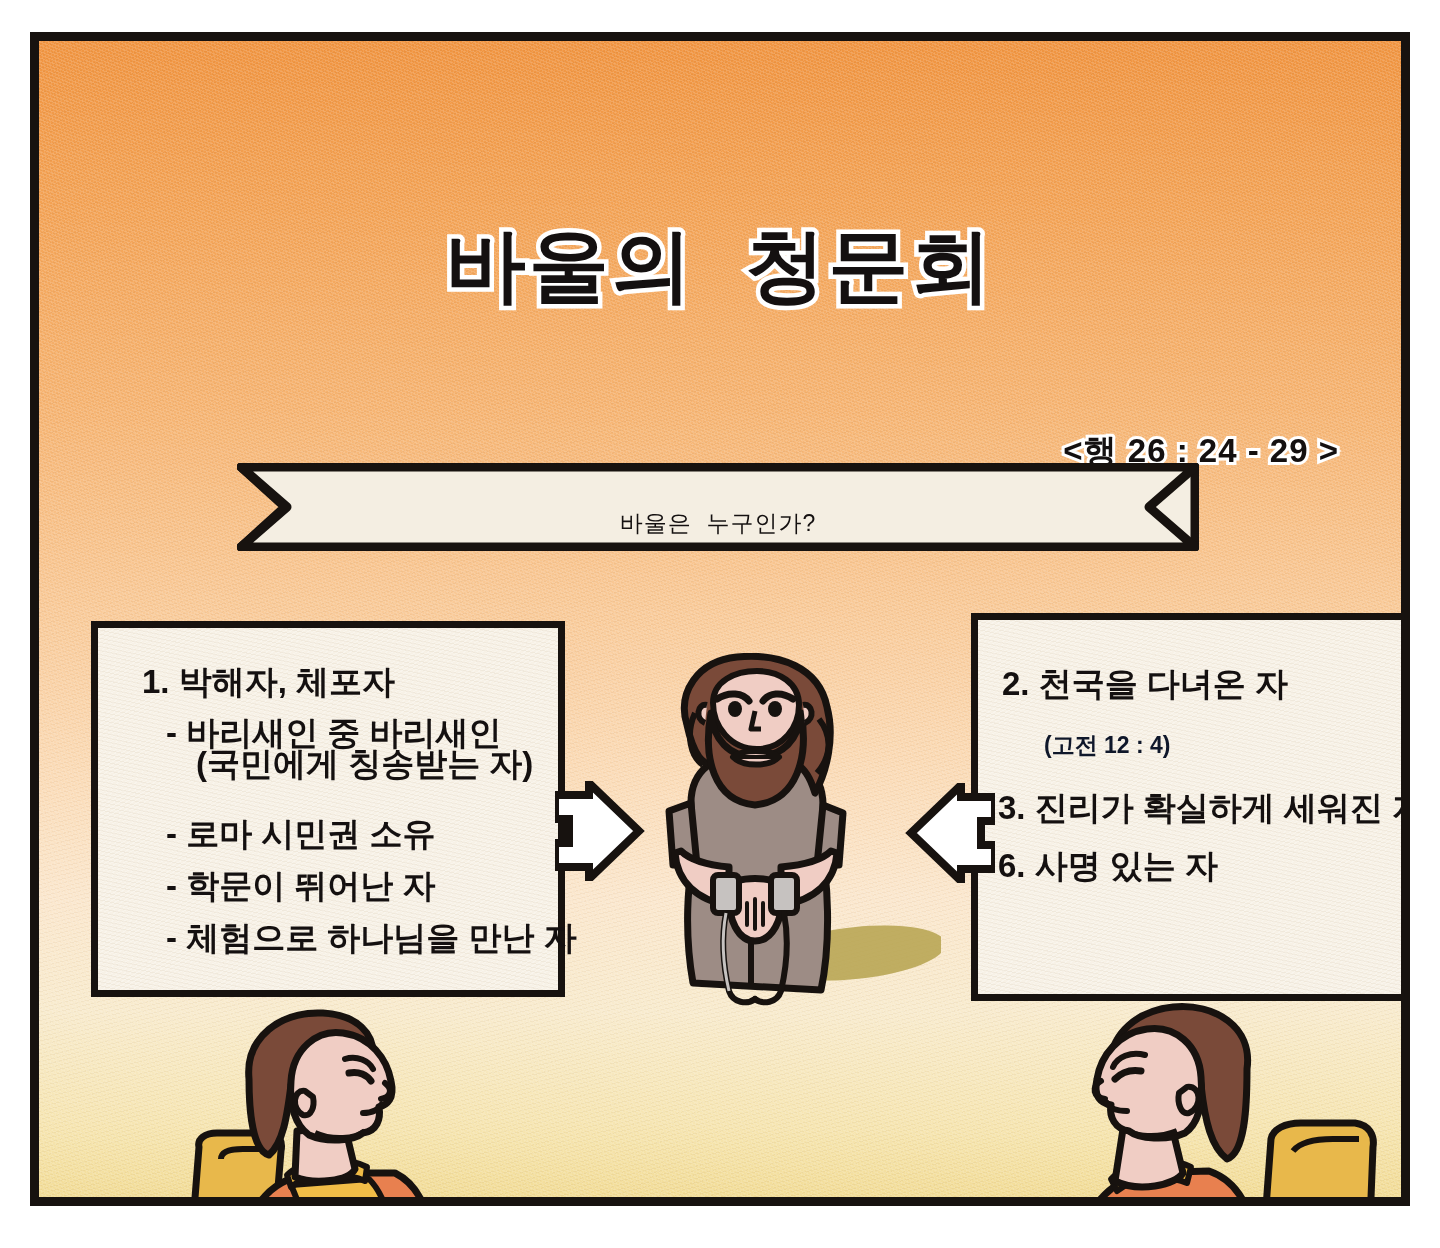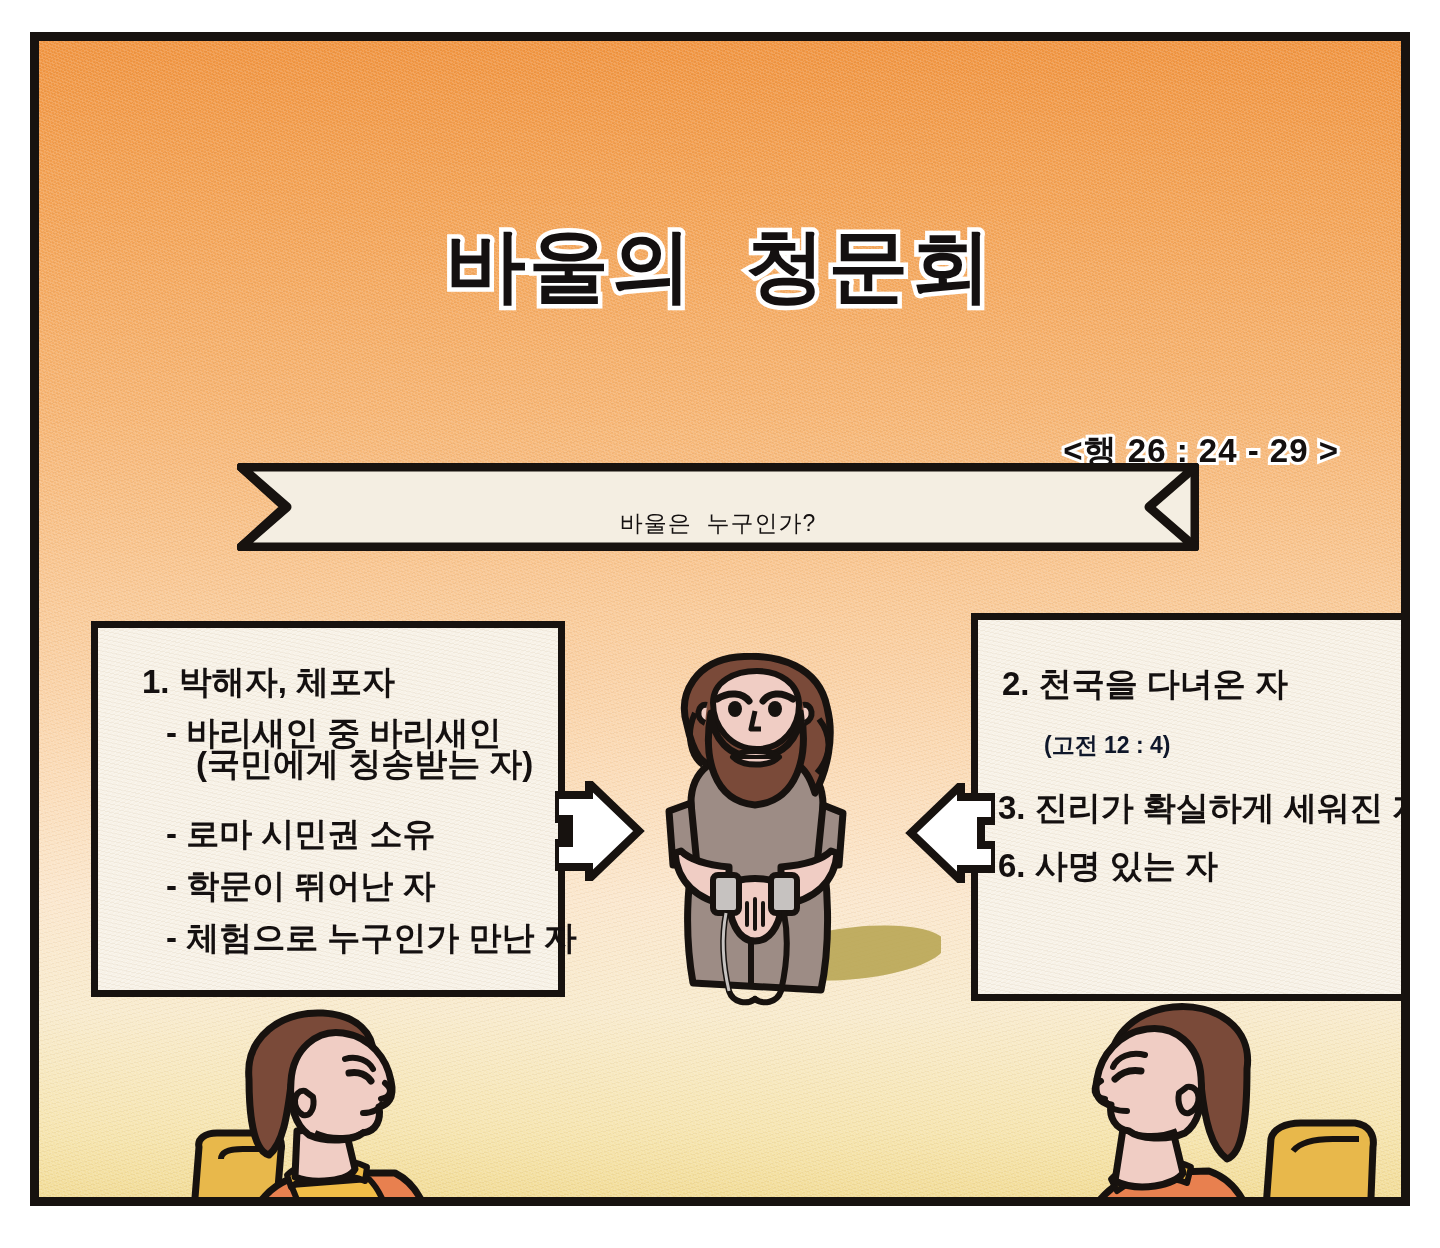"- 체험으로 누구인가 만난 자" div.bullet { text: 누구인가 -> 하나님을 }
